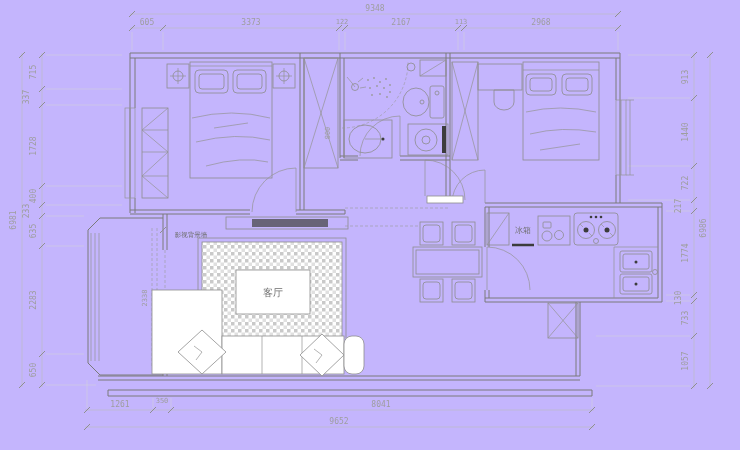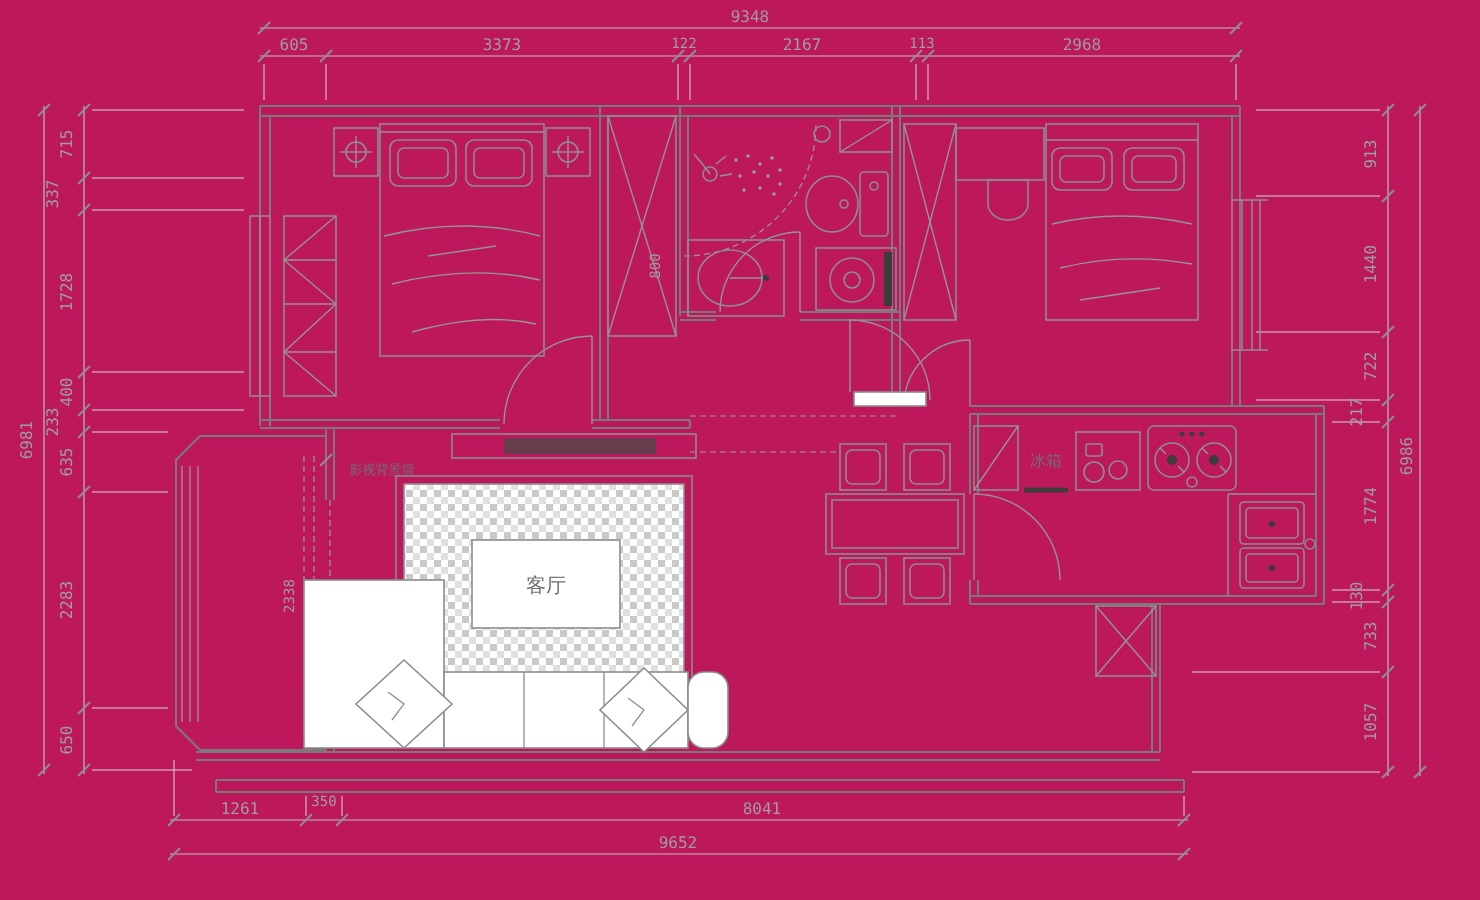"9348" .canvas { background: #be185d -> #c4b5fd }
